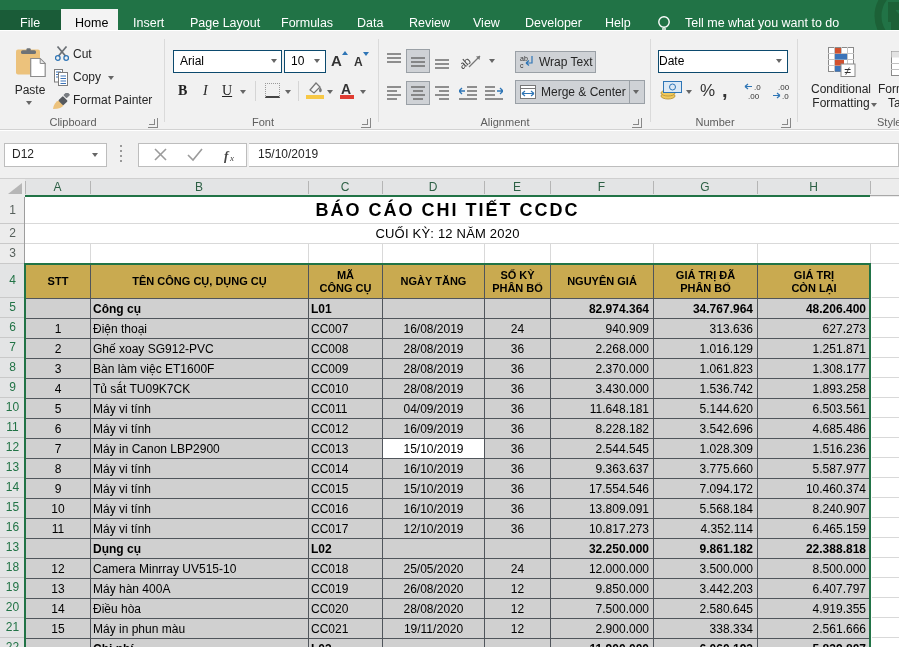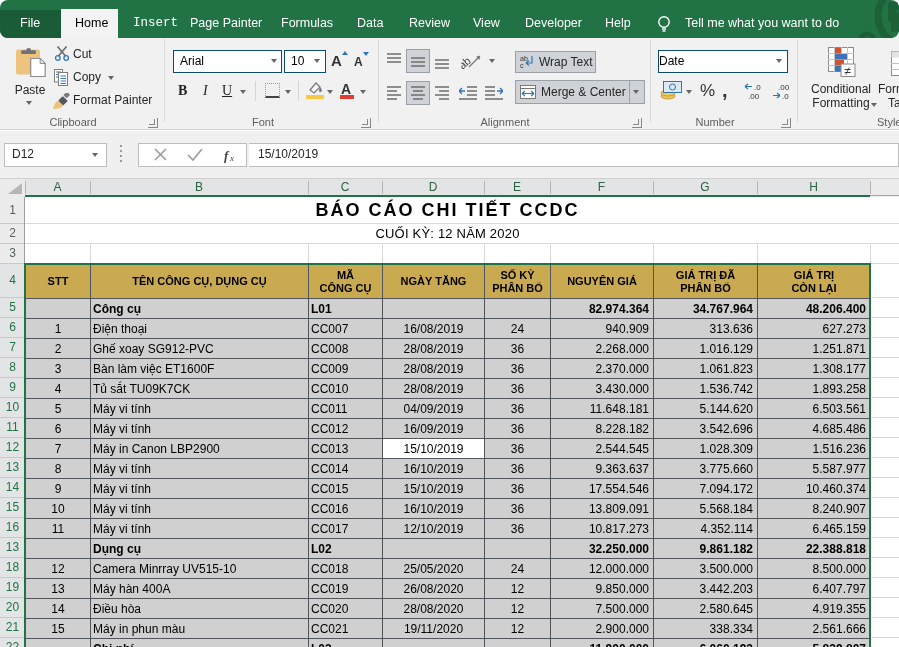"File" #tabbar { border-radius: 8px -> none; height: 38px -> 30px }
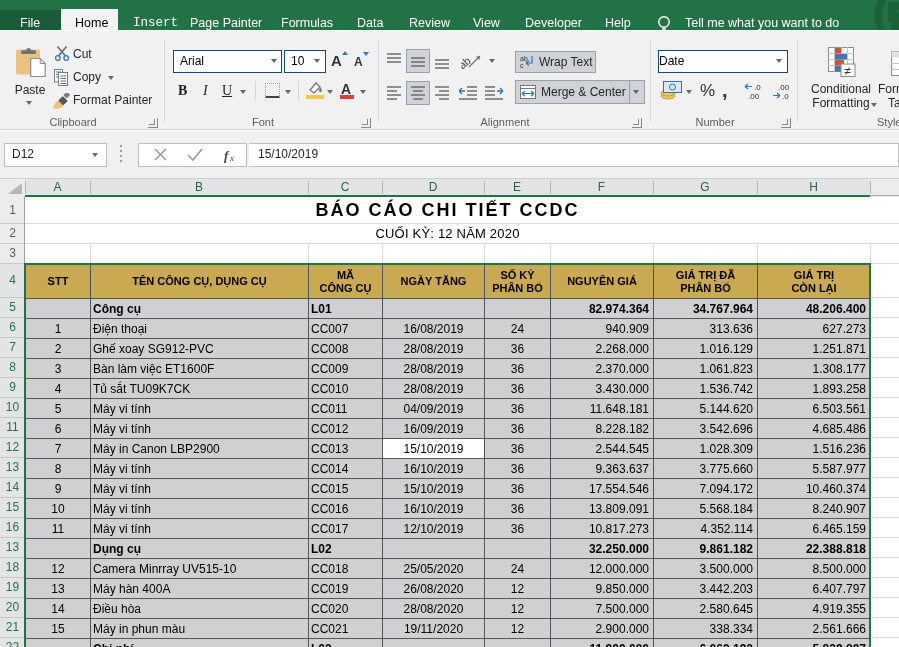"Insert" div.abs { font-family: Liberation Mono, monospace -> none }
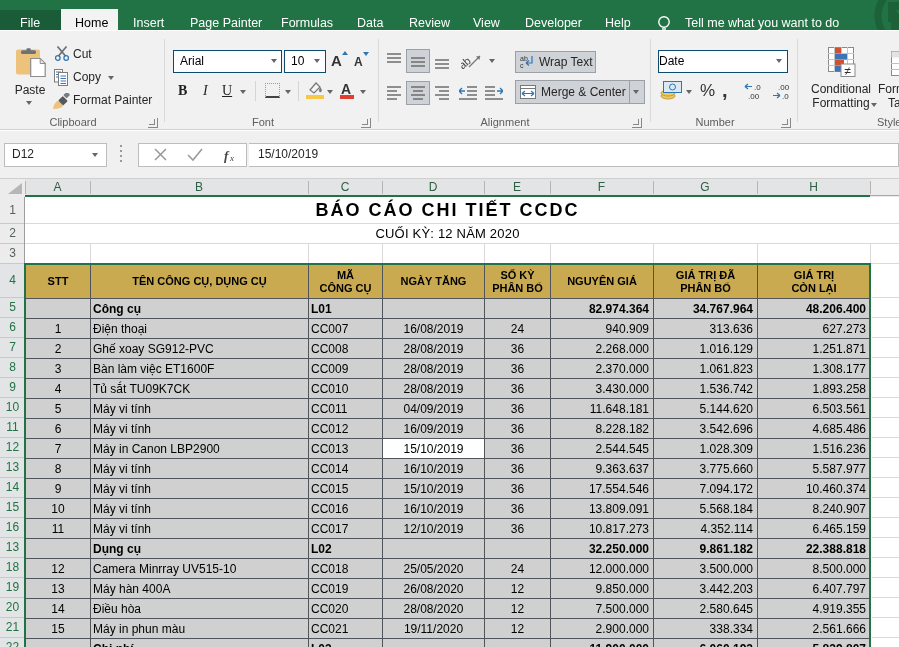"Page Painter" div.abs { text: Painter -> Layout }
